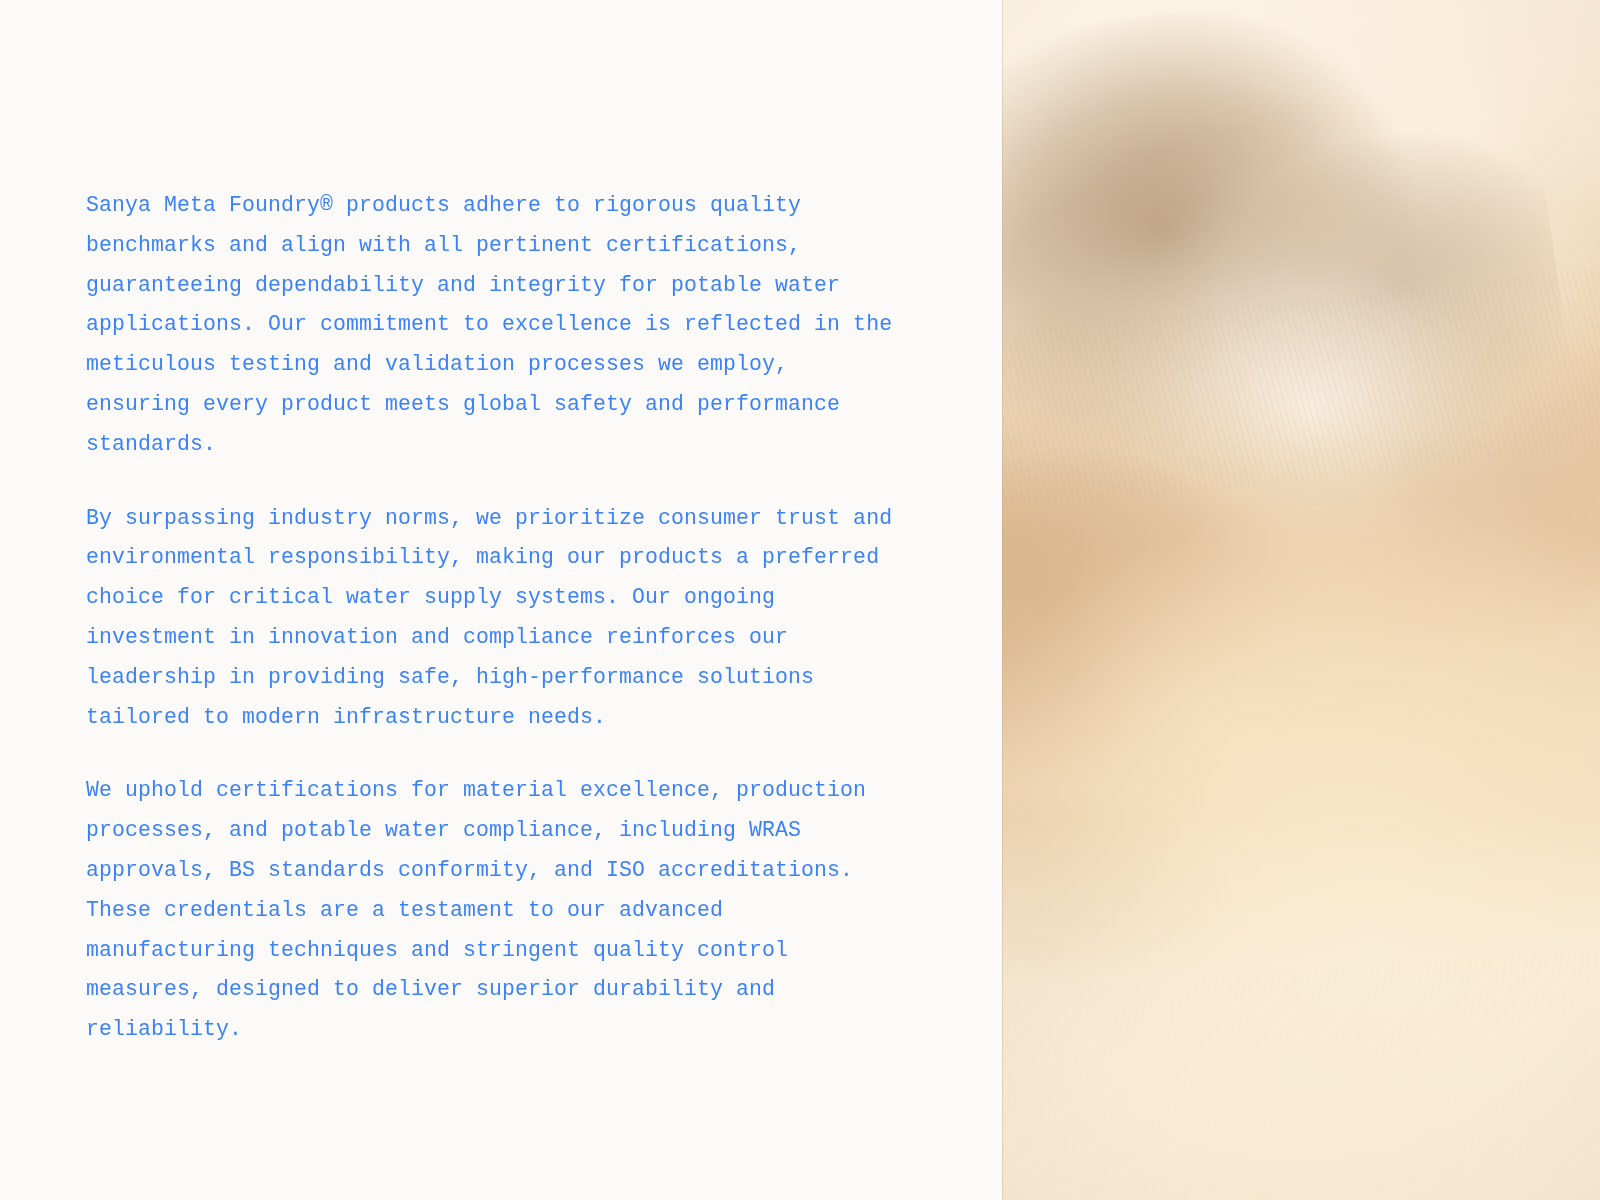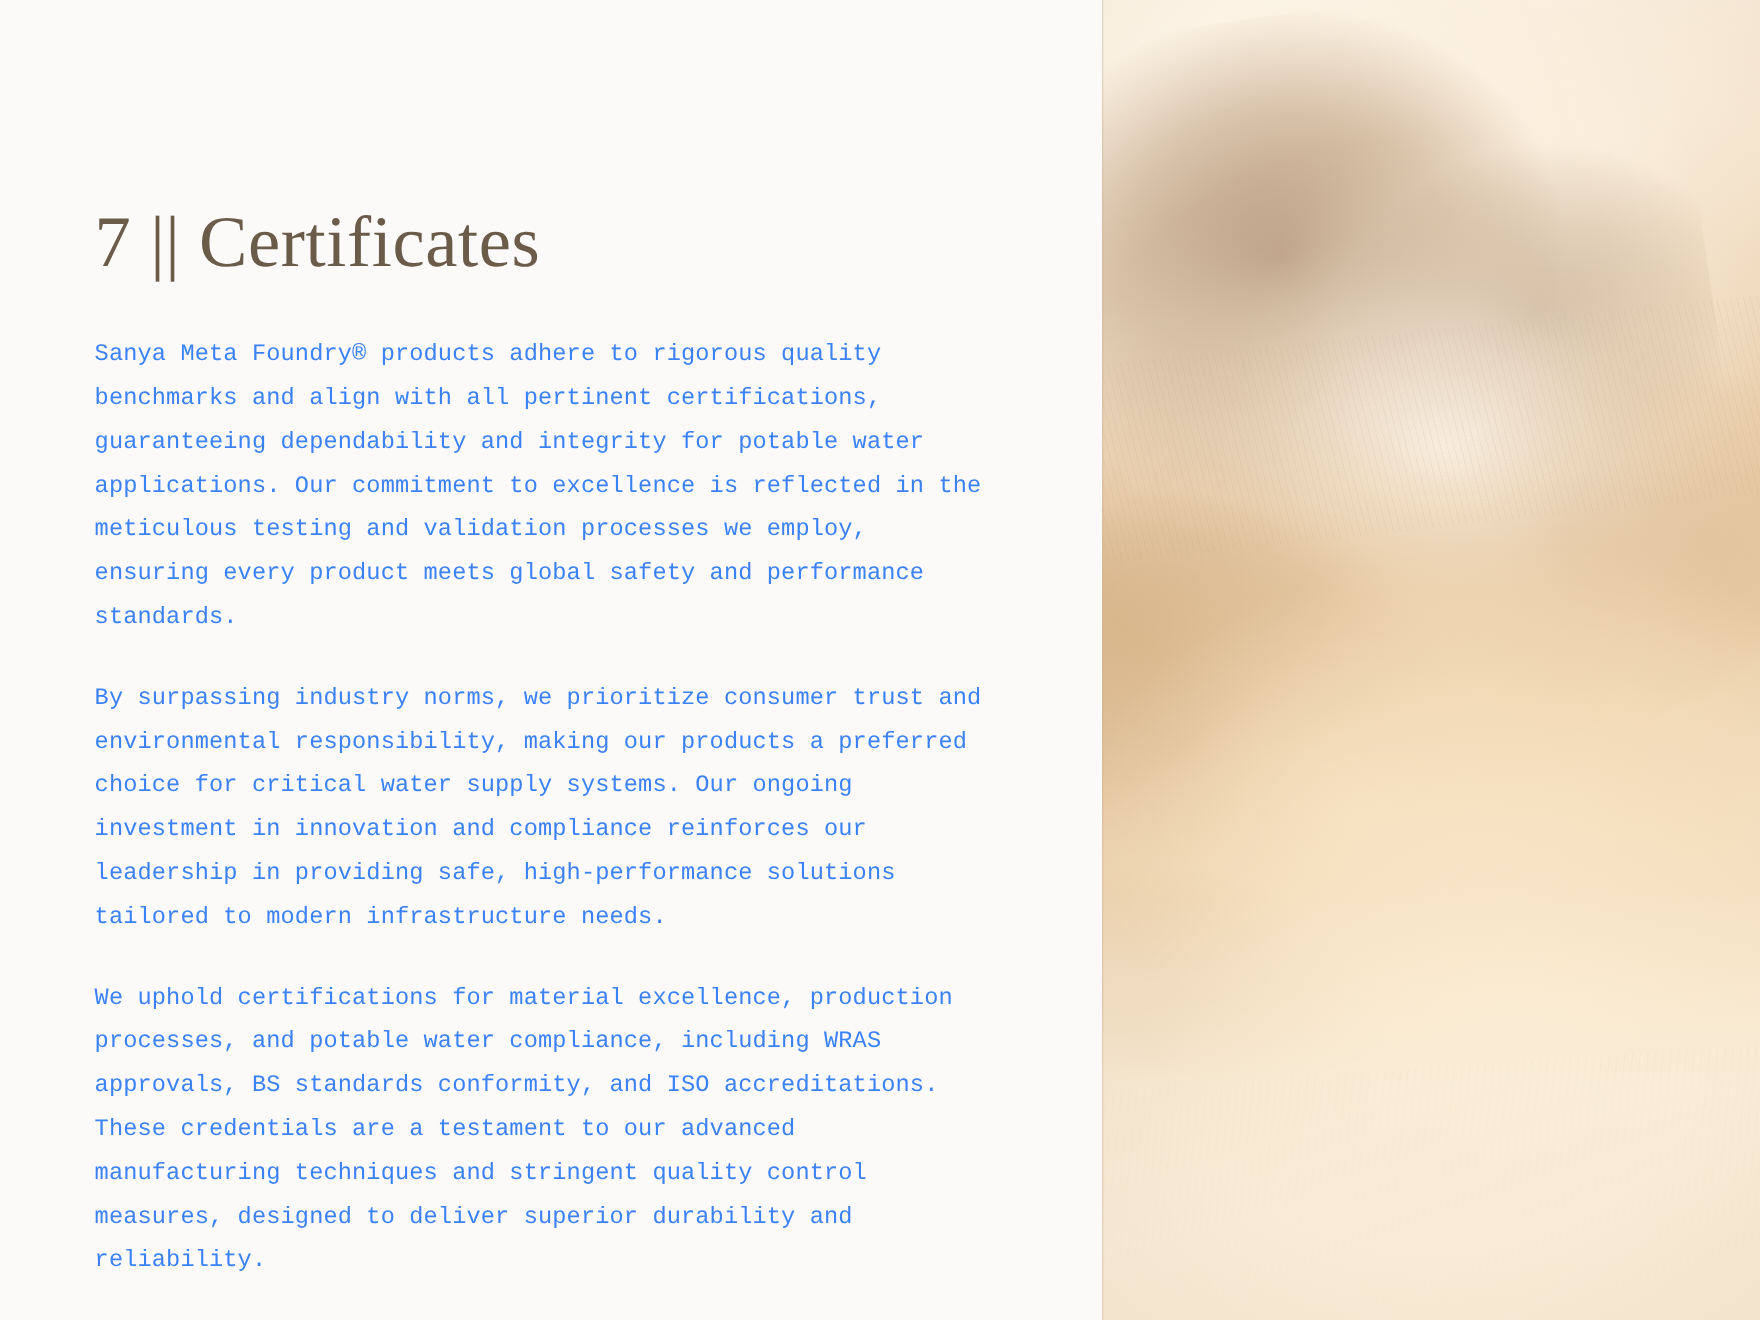"7 || Certificates" h1.page-title { html: <h1>7 || Certificates</h1> -> none }
